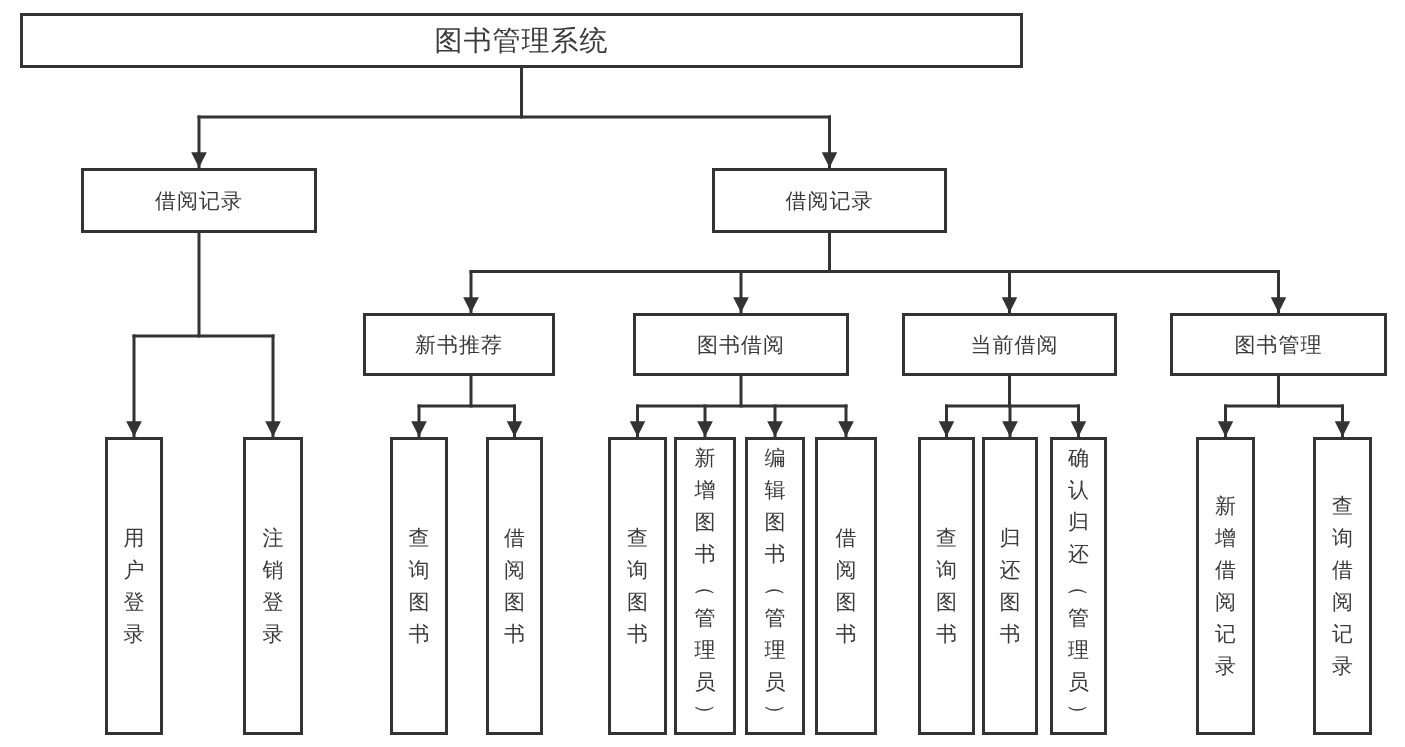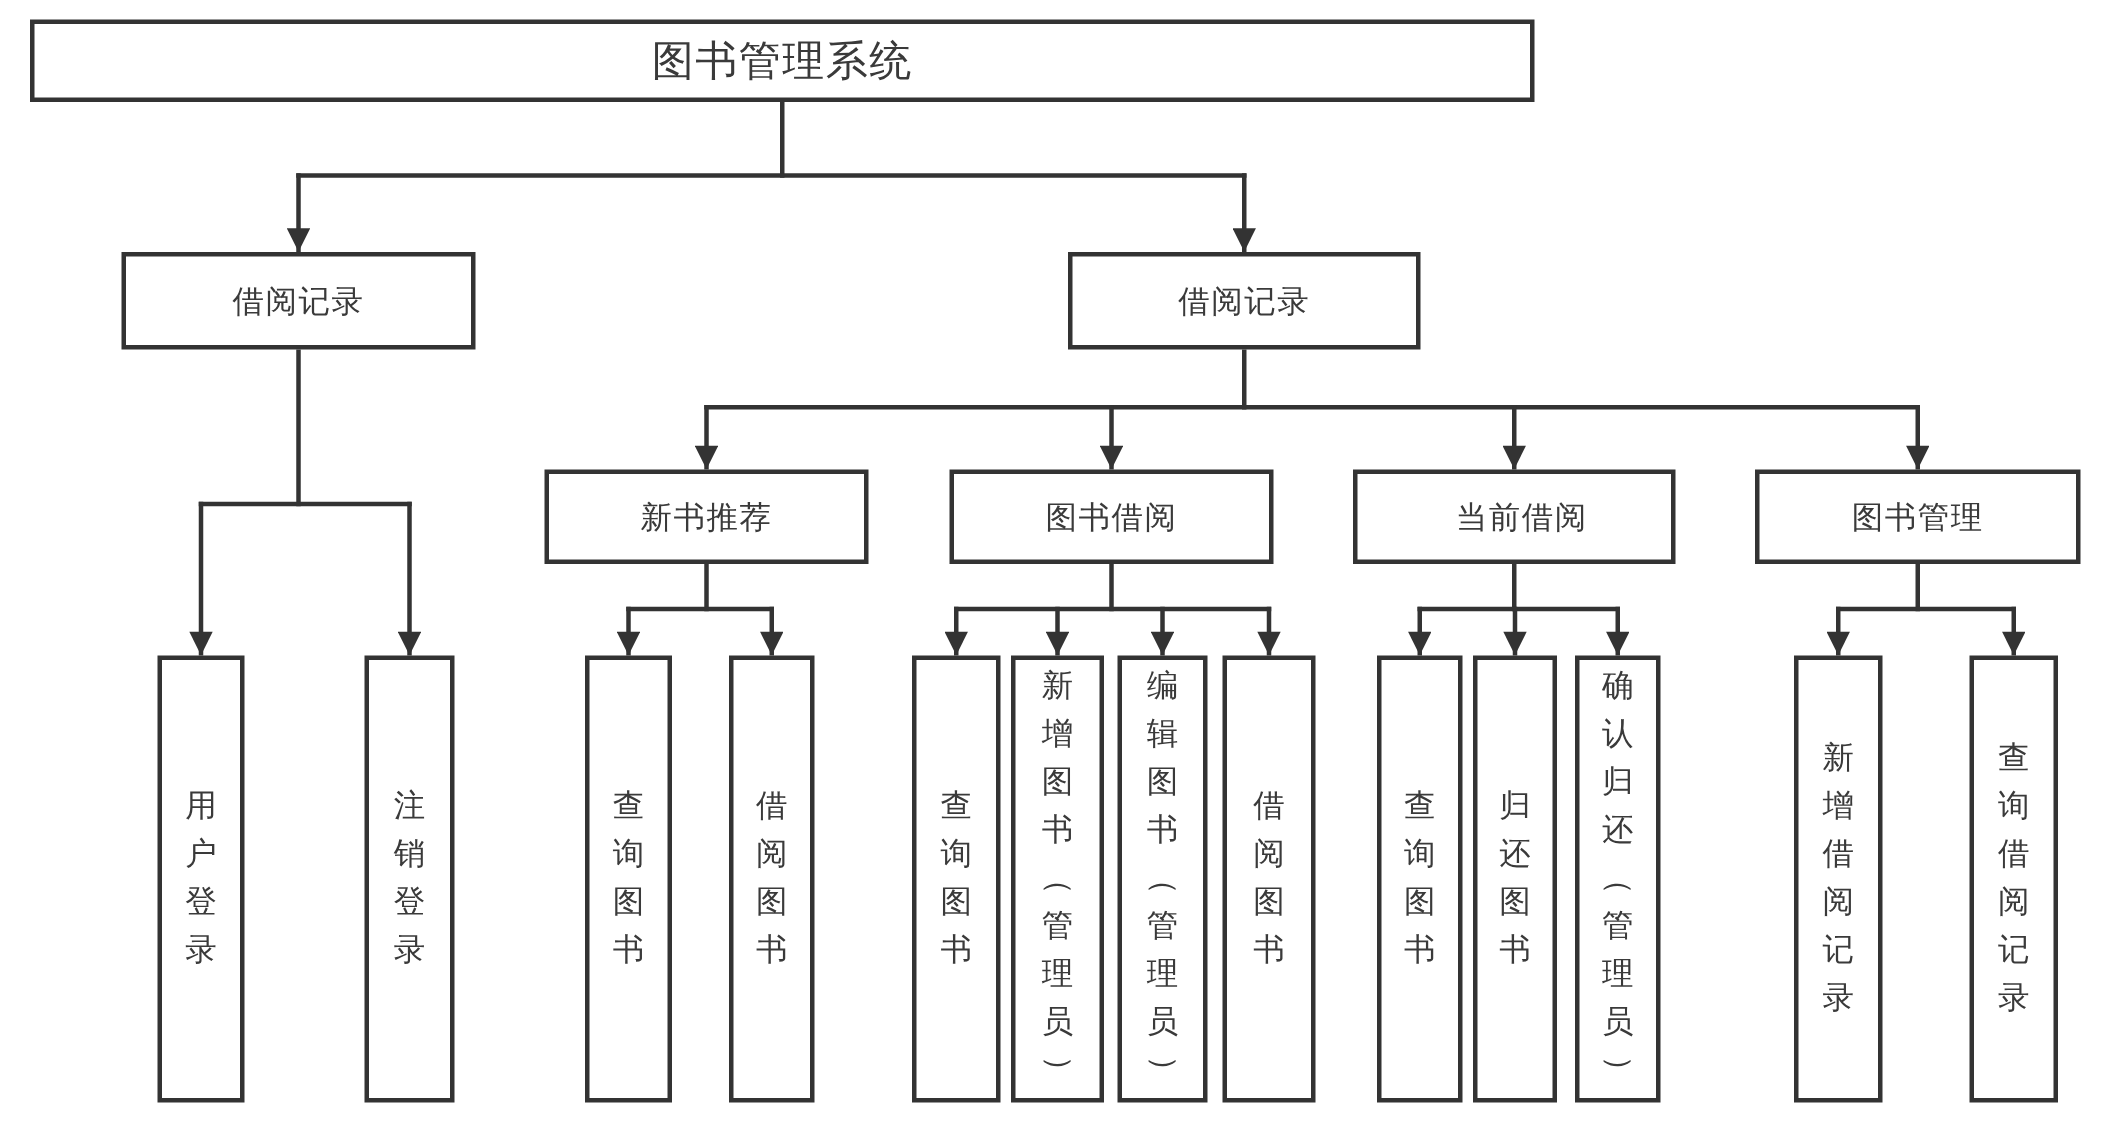"新书推荐" div.node { width: 216px -> 192px }
